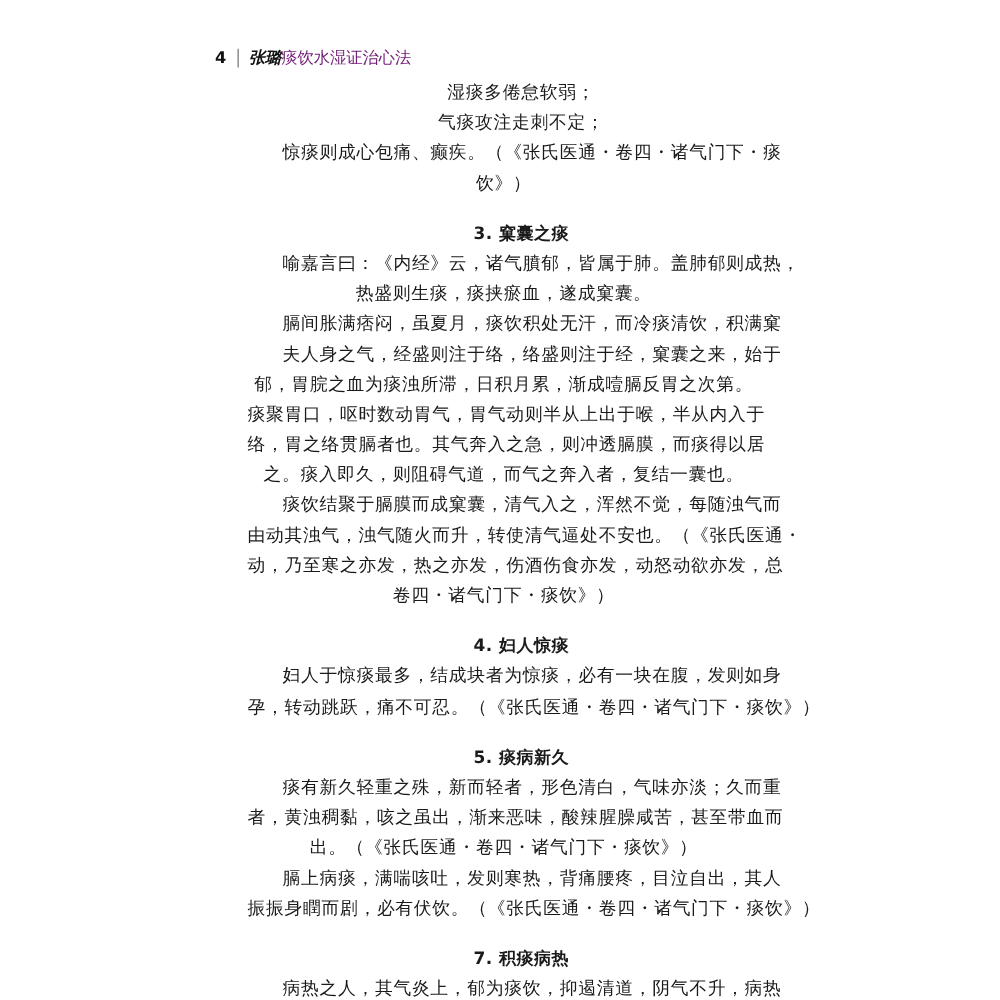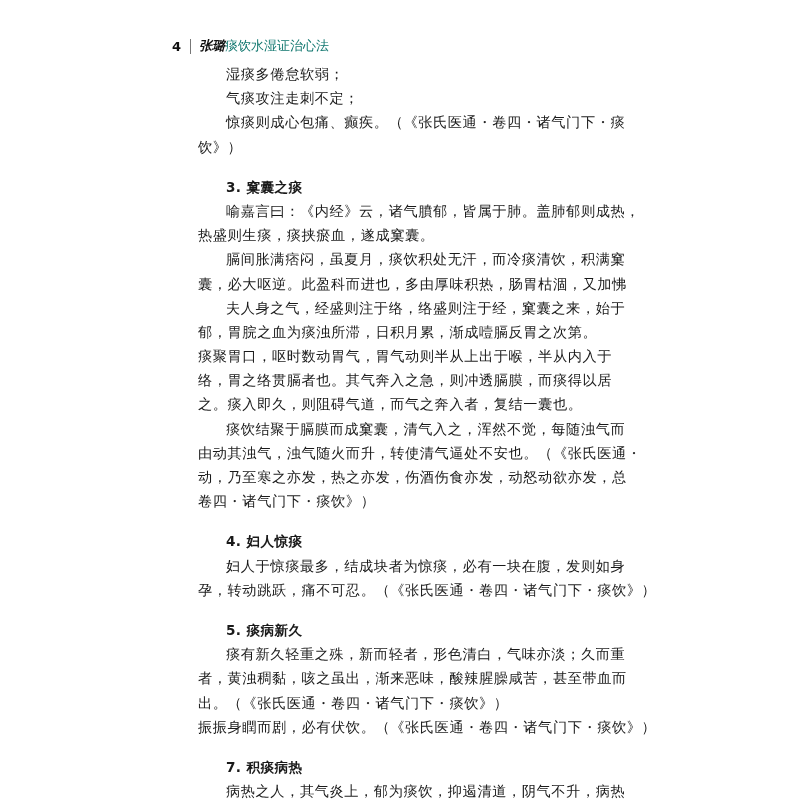"痰饮水湿证治心法" .header .title { color: #0f766e -> #701a75 }
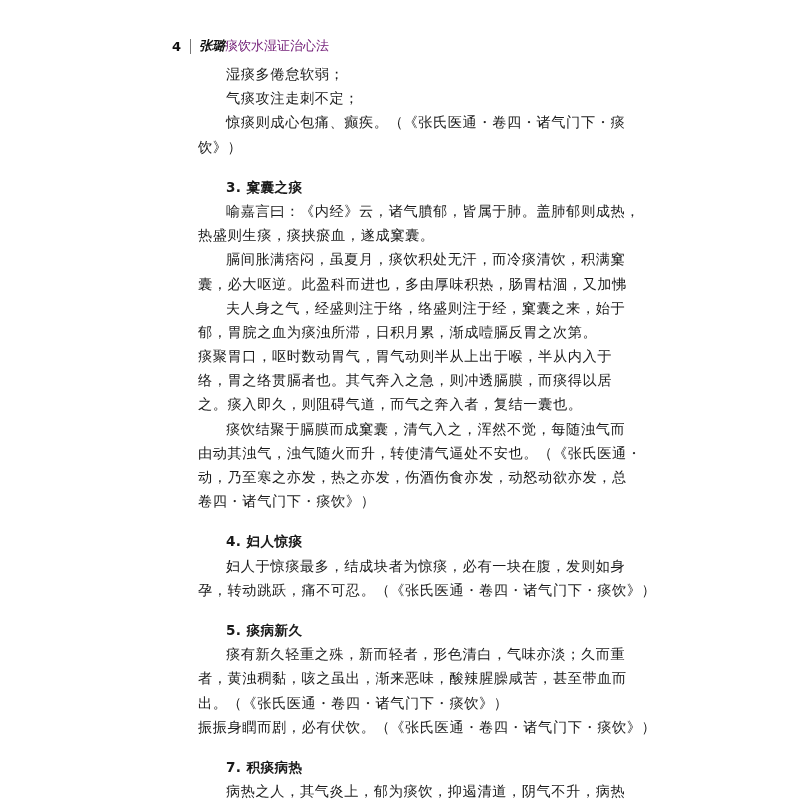"湿痰多倦怠软弱；" .line { text-align: none -> center }
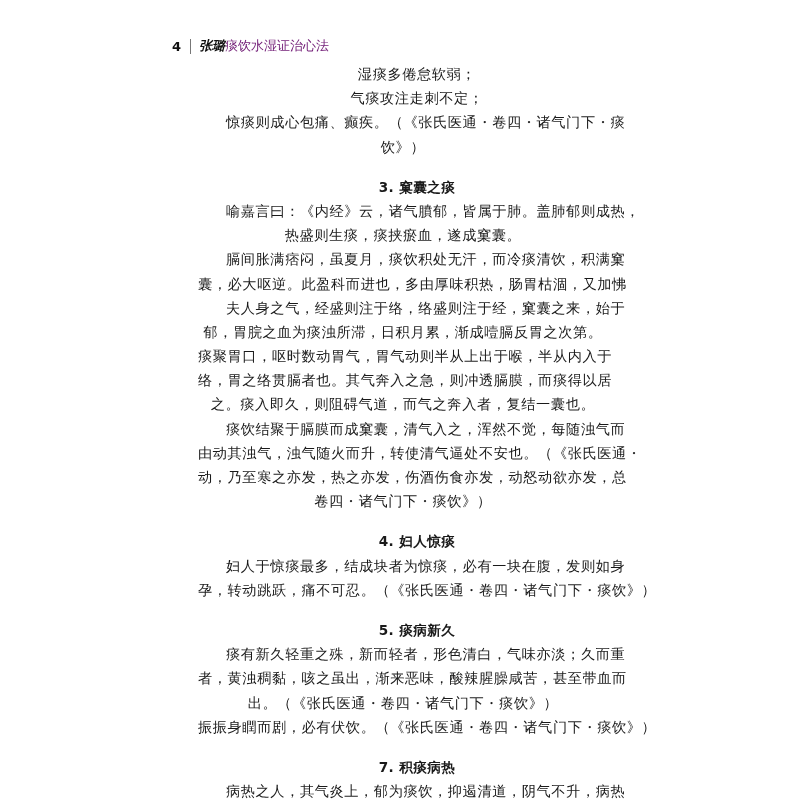"囊，必大呕逆。此盈科而进也，多由厚味积热，肠胃枯涸，又加怫" div.line { html: <div>囊，必大呕逆。此盈科而进也，多由厚味积热，肠胃枯涸，又加怫</div> -> none }
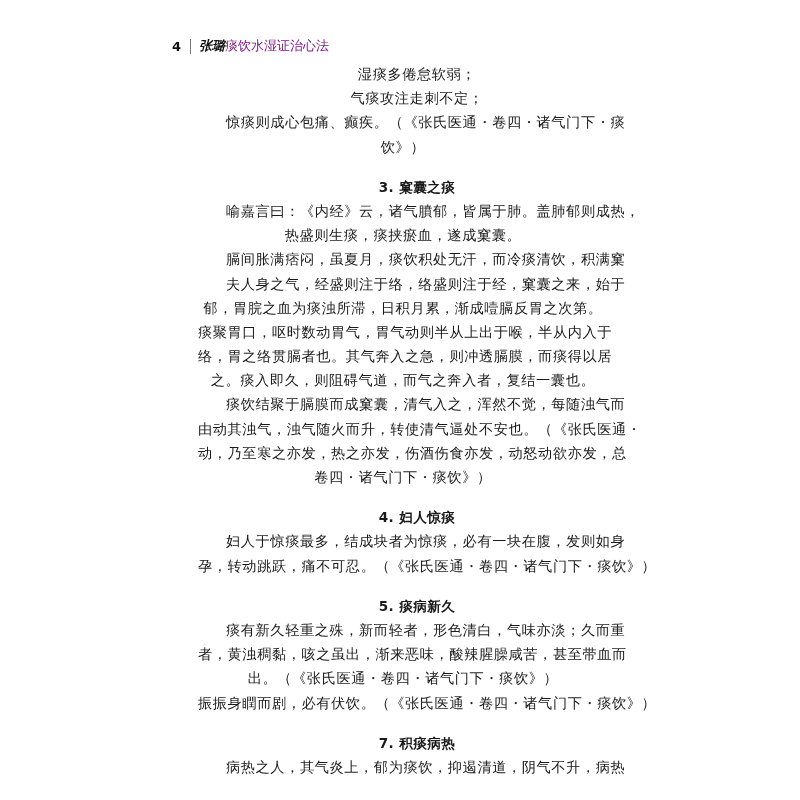"膈上病痰，满喘咳吐，发则寒热，背痛腰疼，目泣自出，其人" div.line { html: none -> <div>膈上病痰，满喘咳吐，发则寒热，背痛腰疼，目泣自出，其人</div> }
